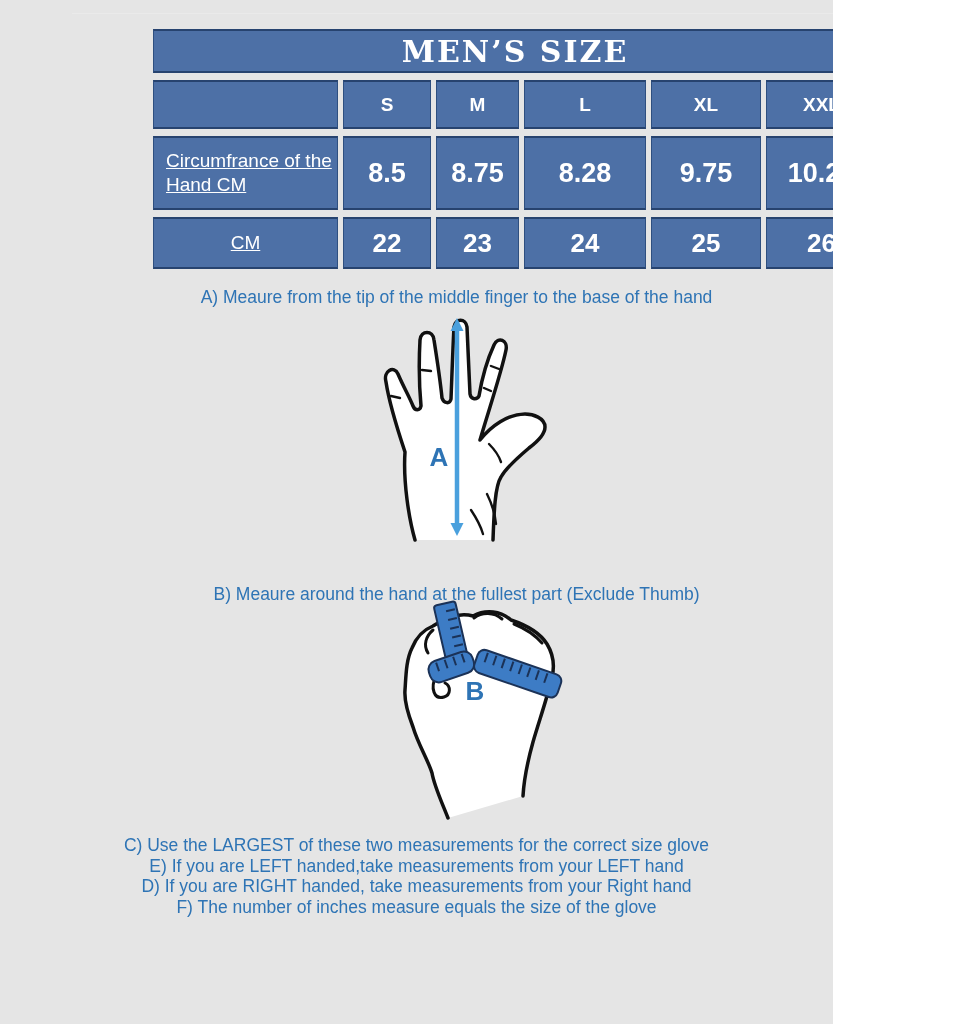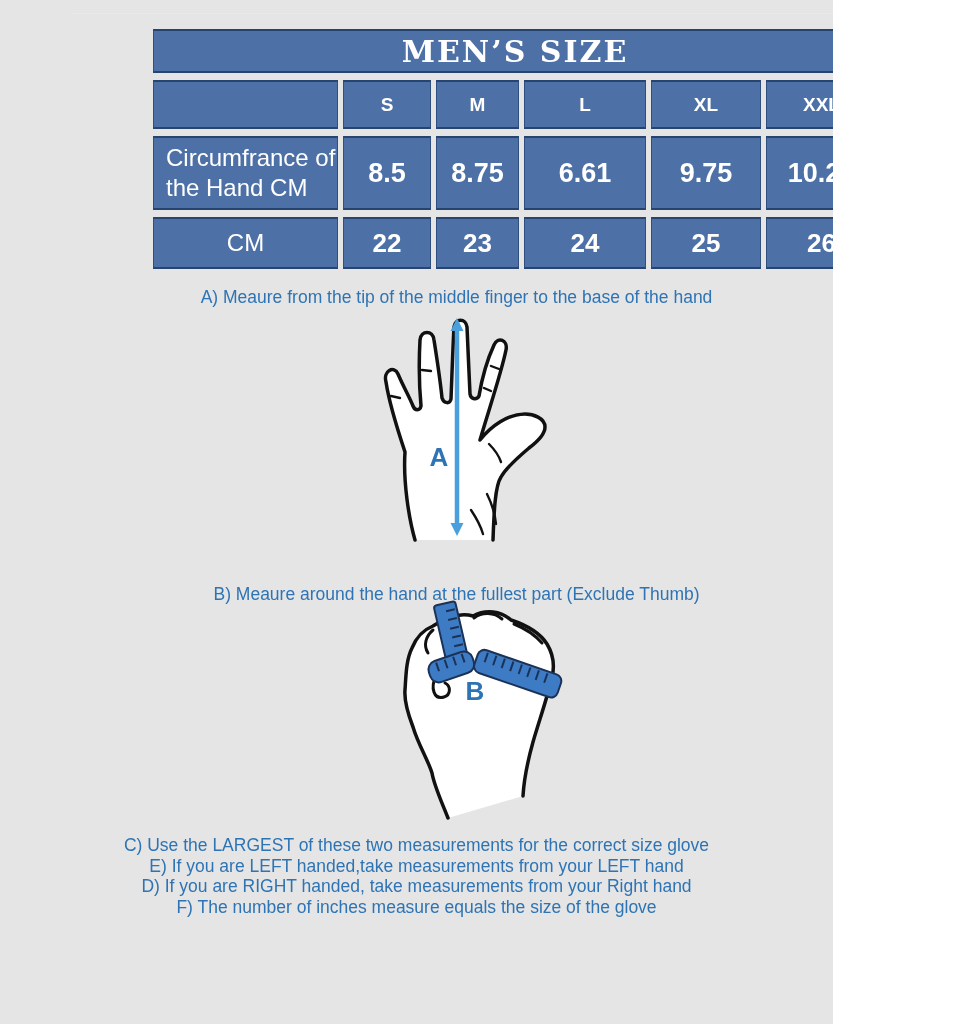"Circumfrance of the Hand CM" .label-cell { font-size: 24px -> 19px; text-decoration: none -> underline }
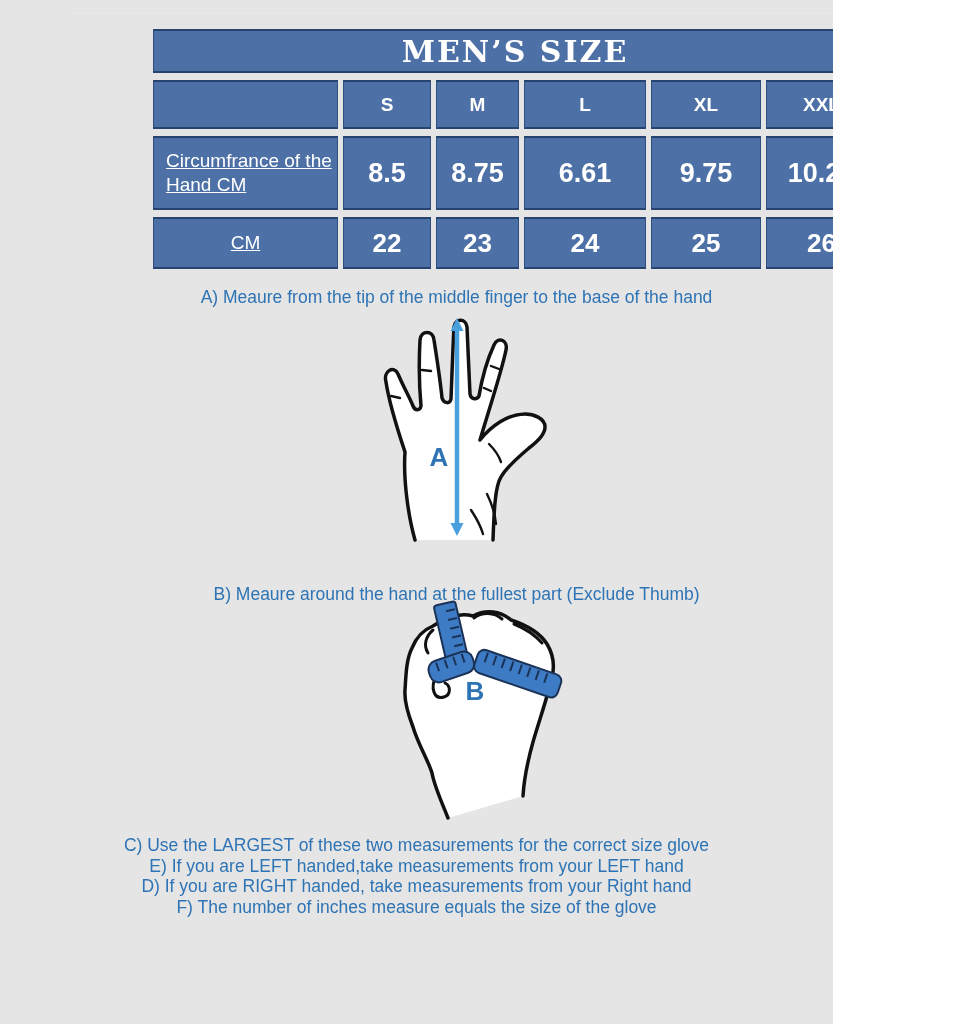"6.61" div.cell { text: 6.61 -> 8.28 }
